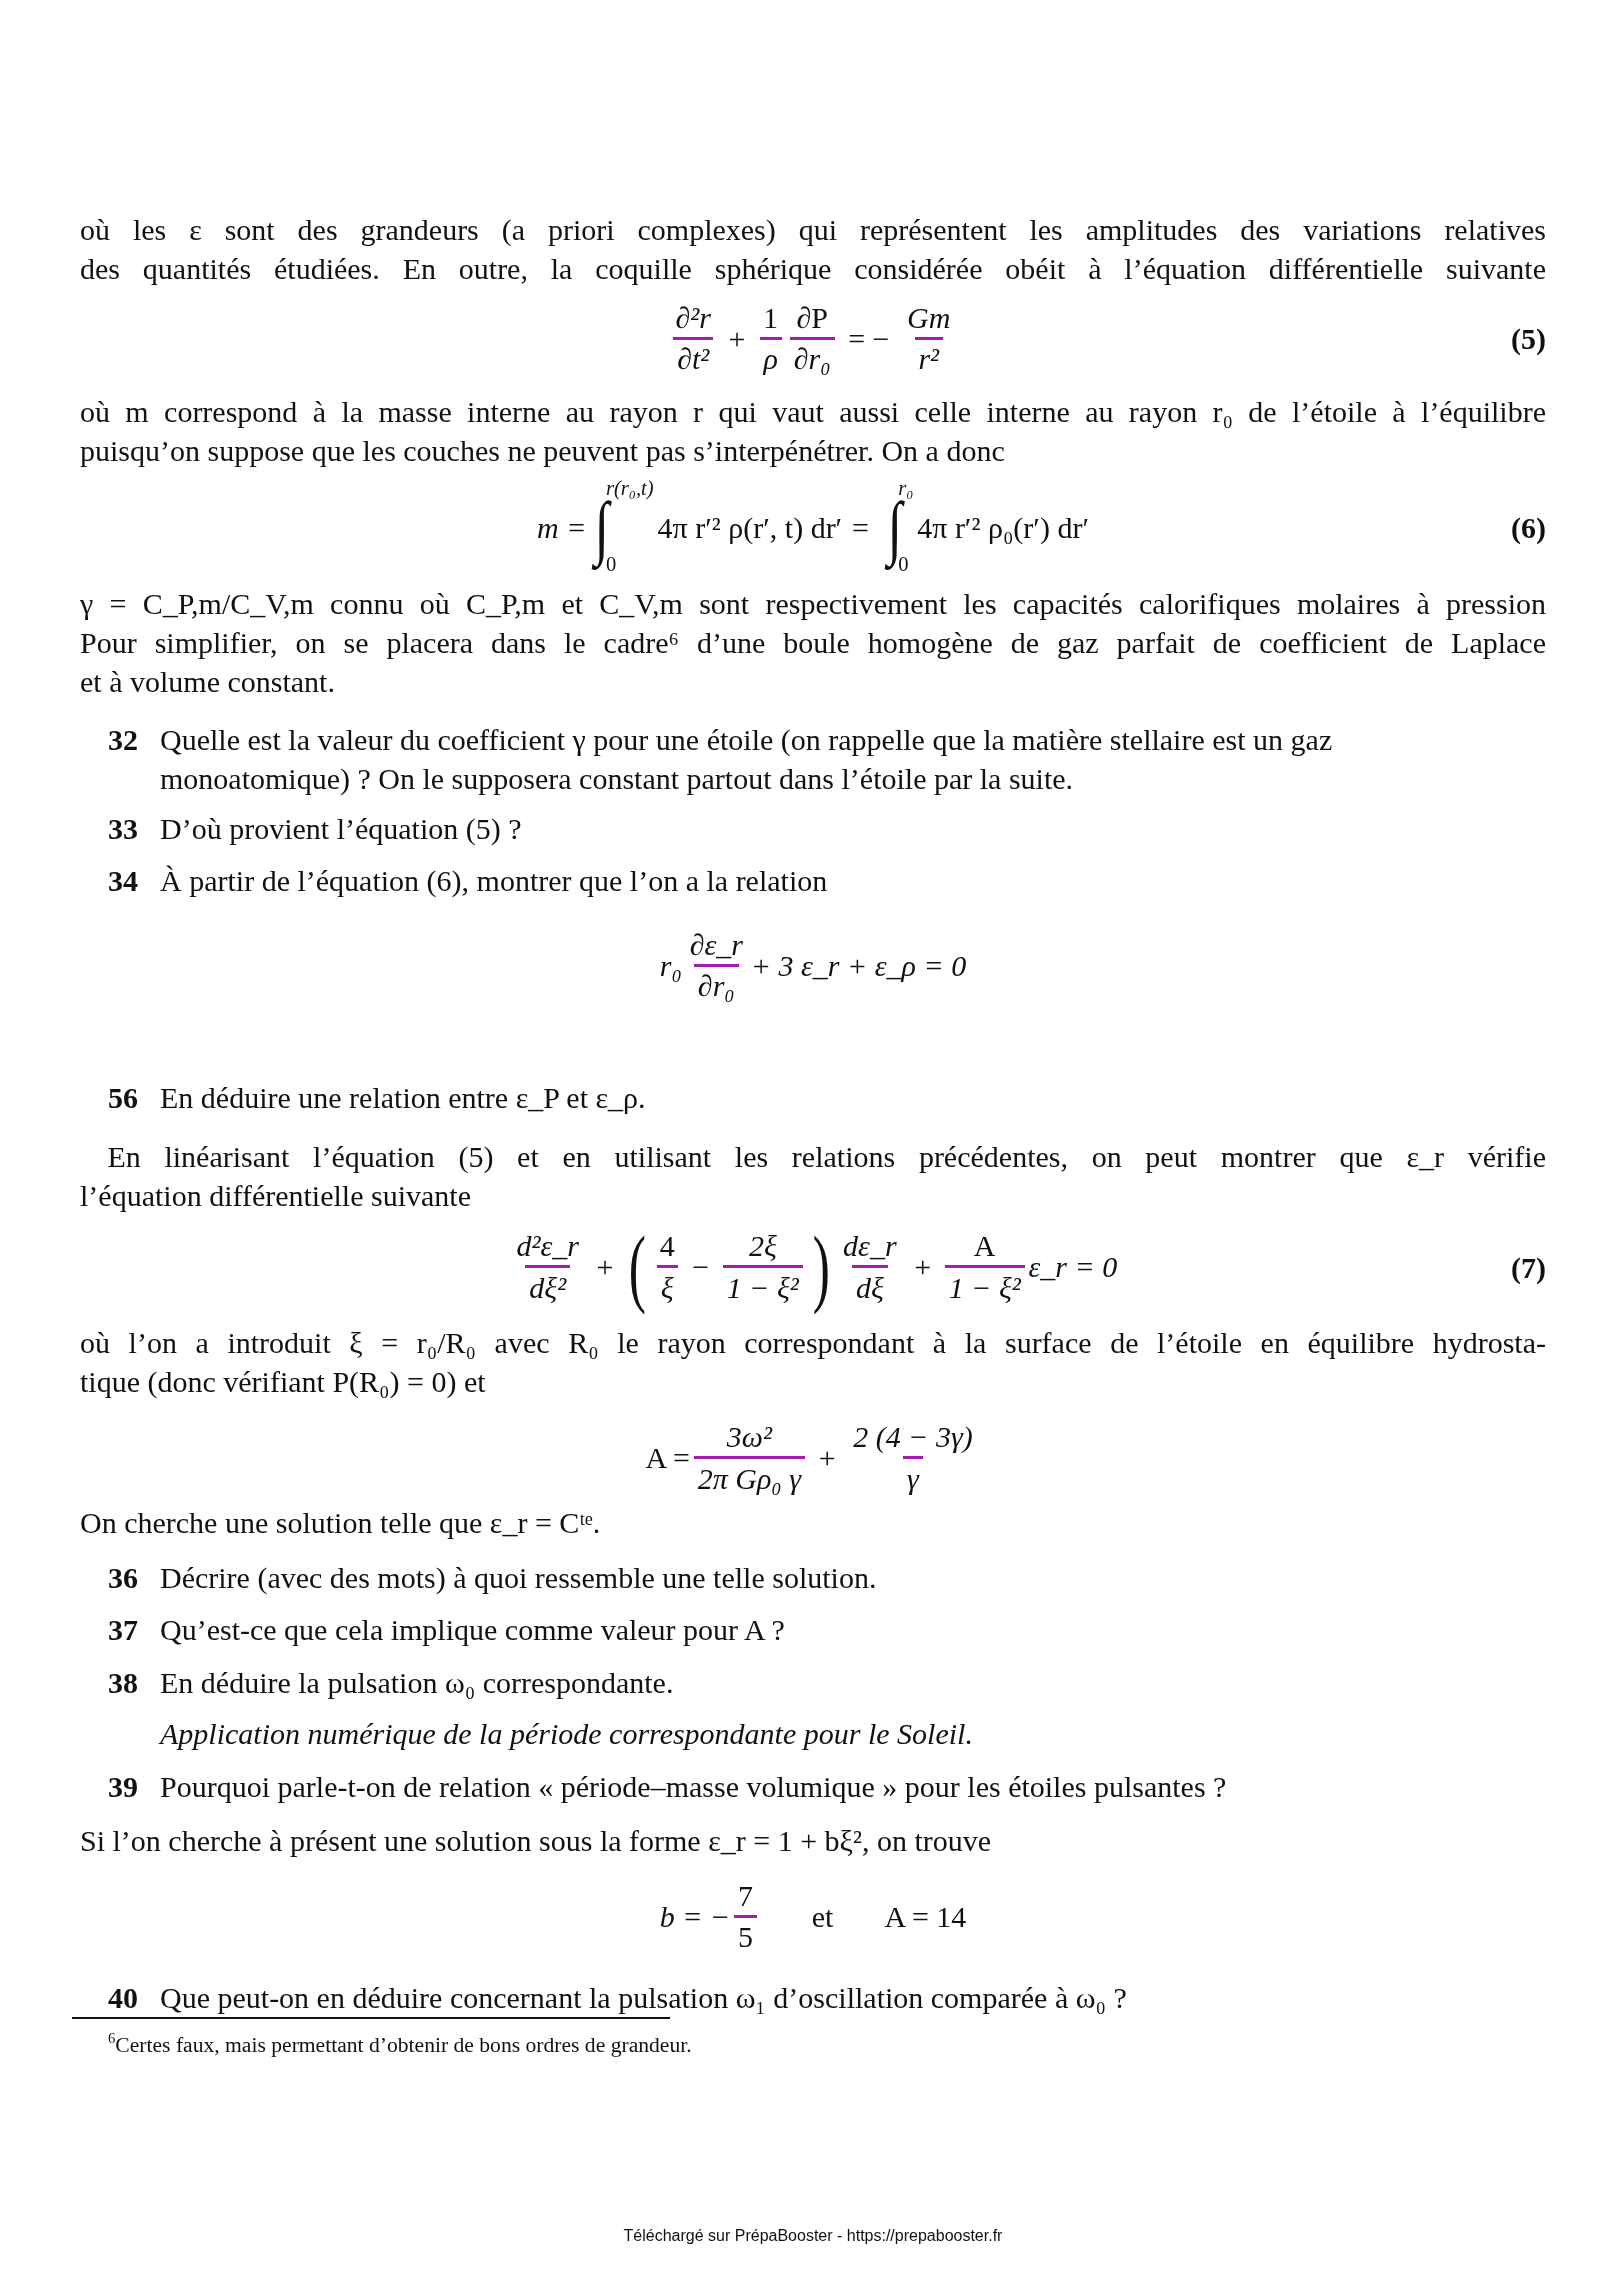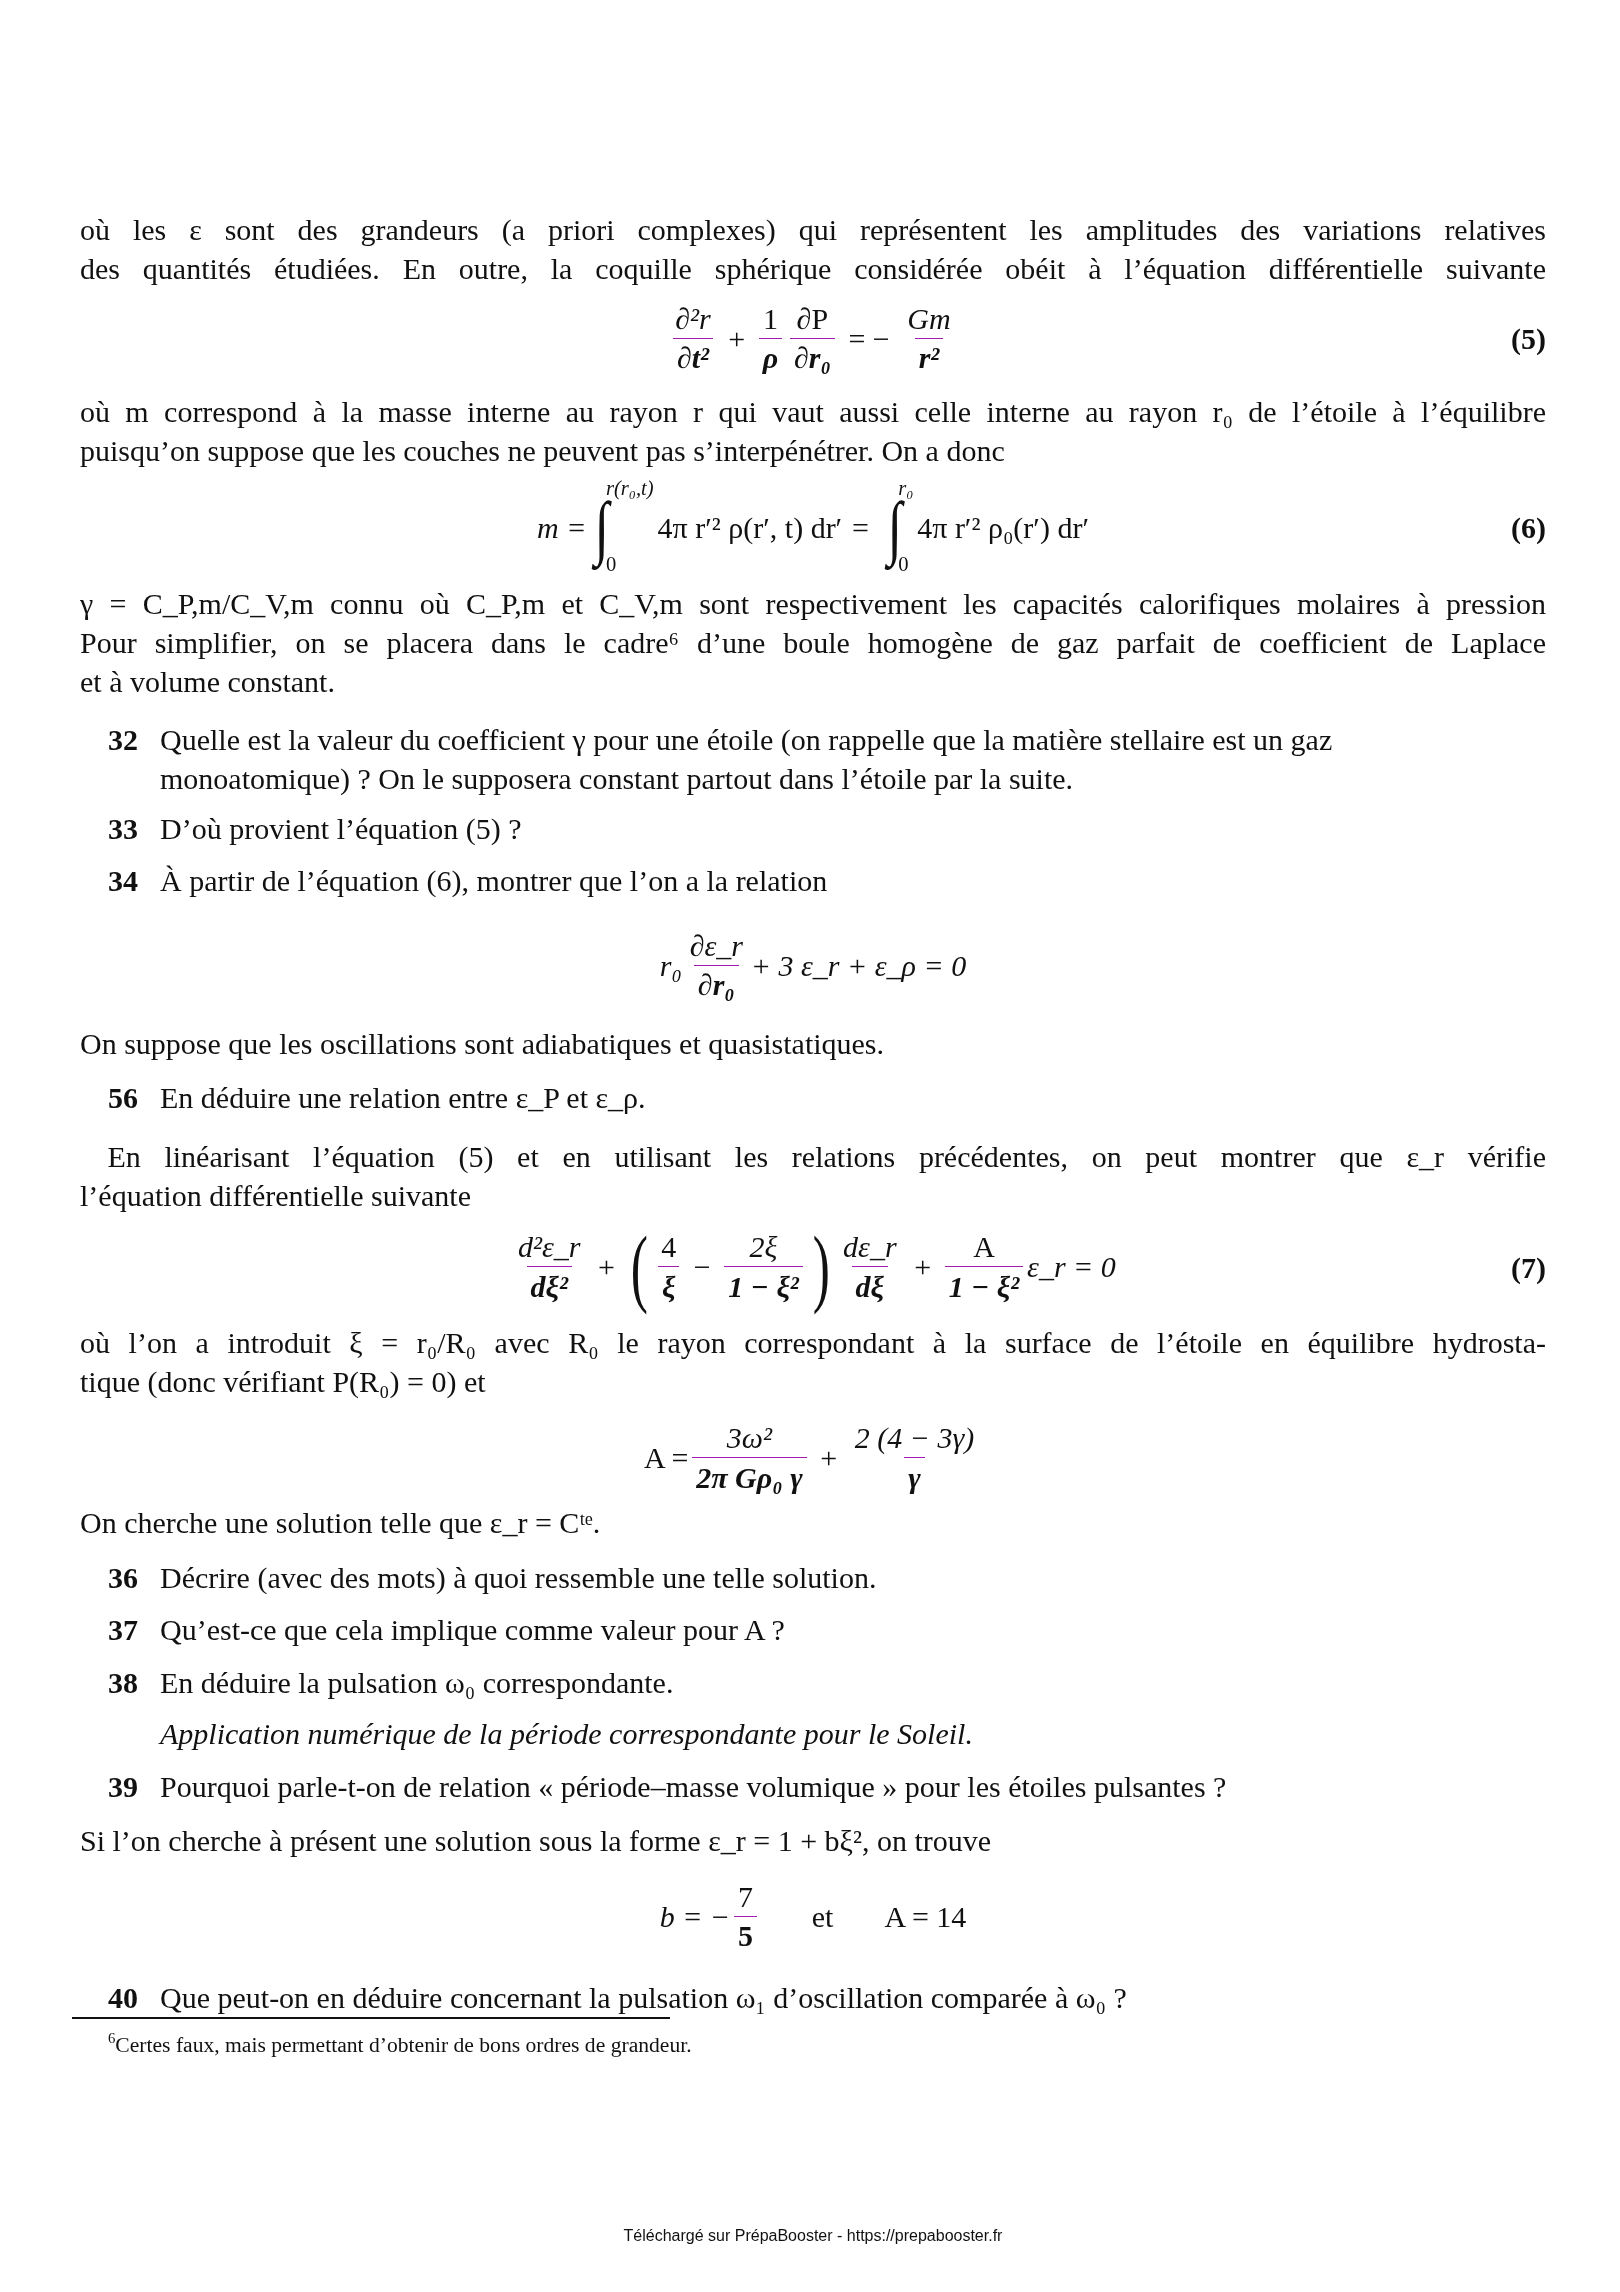"∂t²" .frac .den { border-top: 1px solid #a21caf -> 3px solid #a21caf; font-weight: bold -> none }
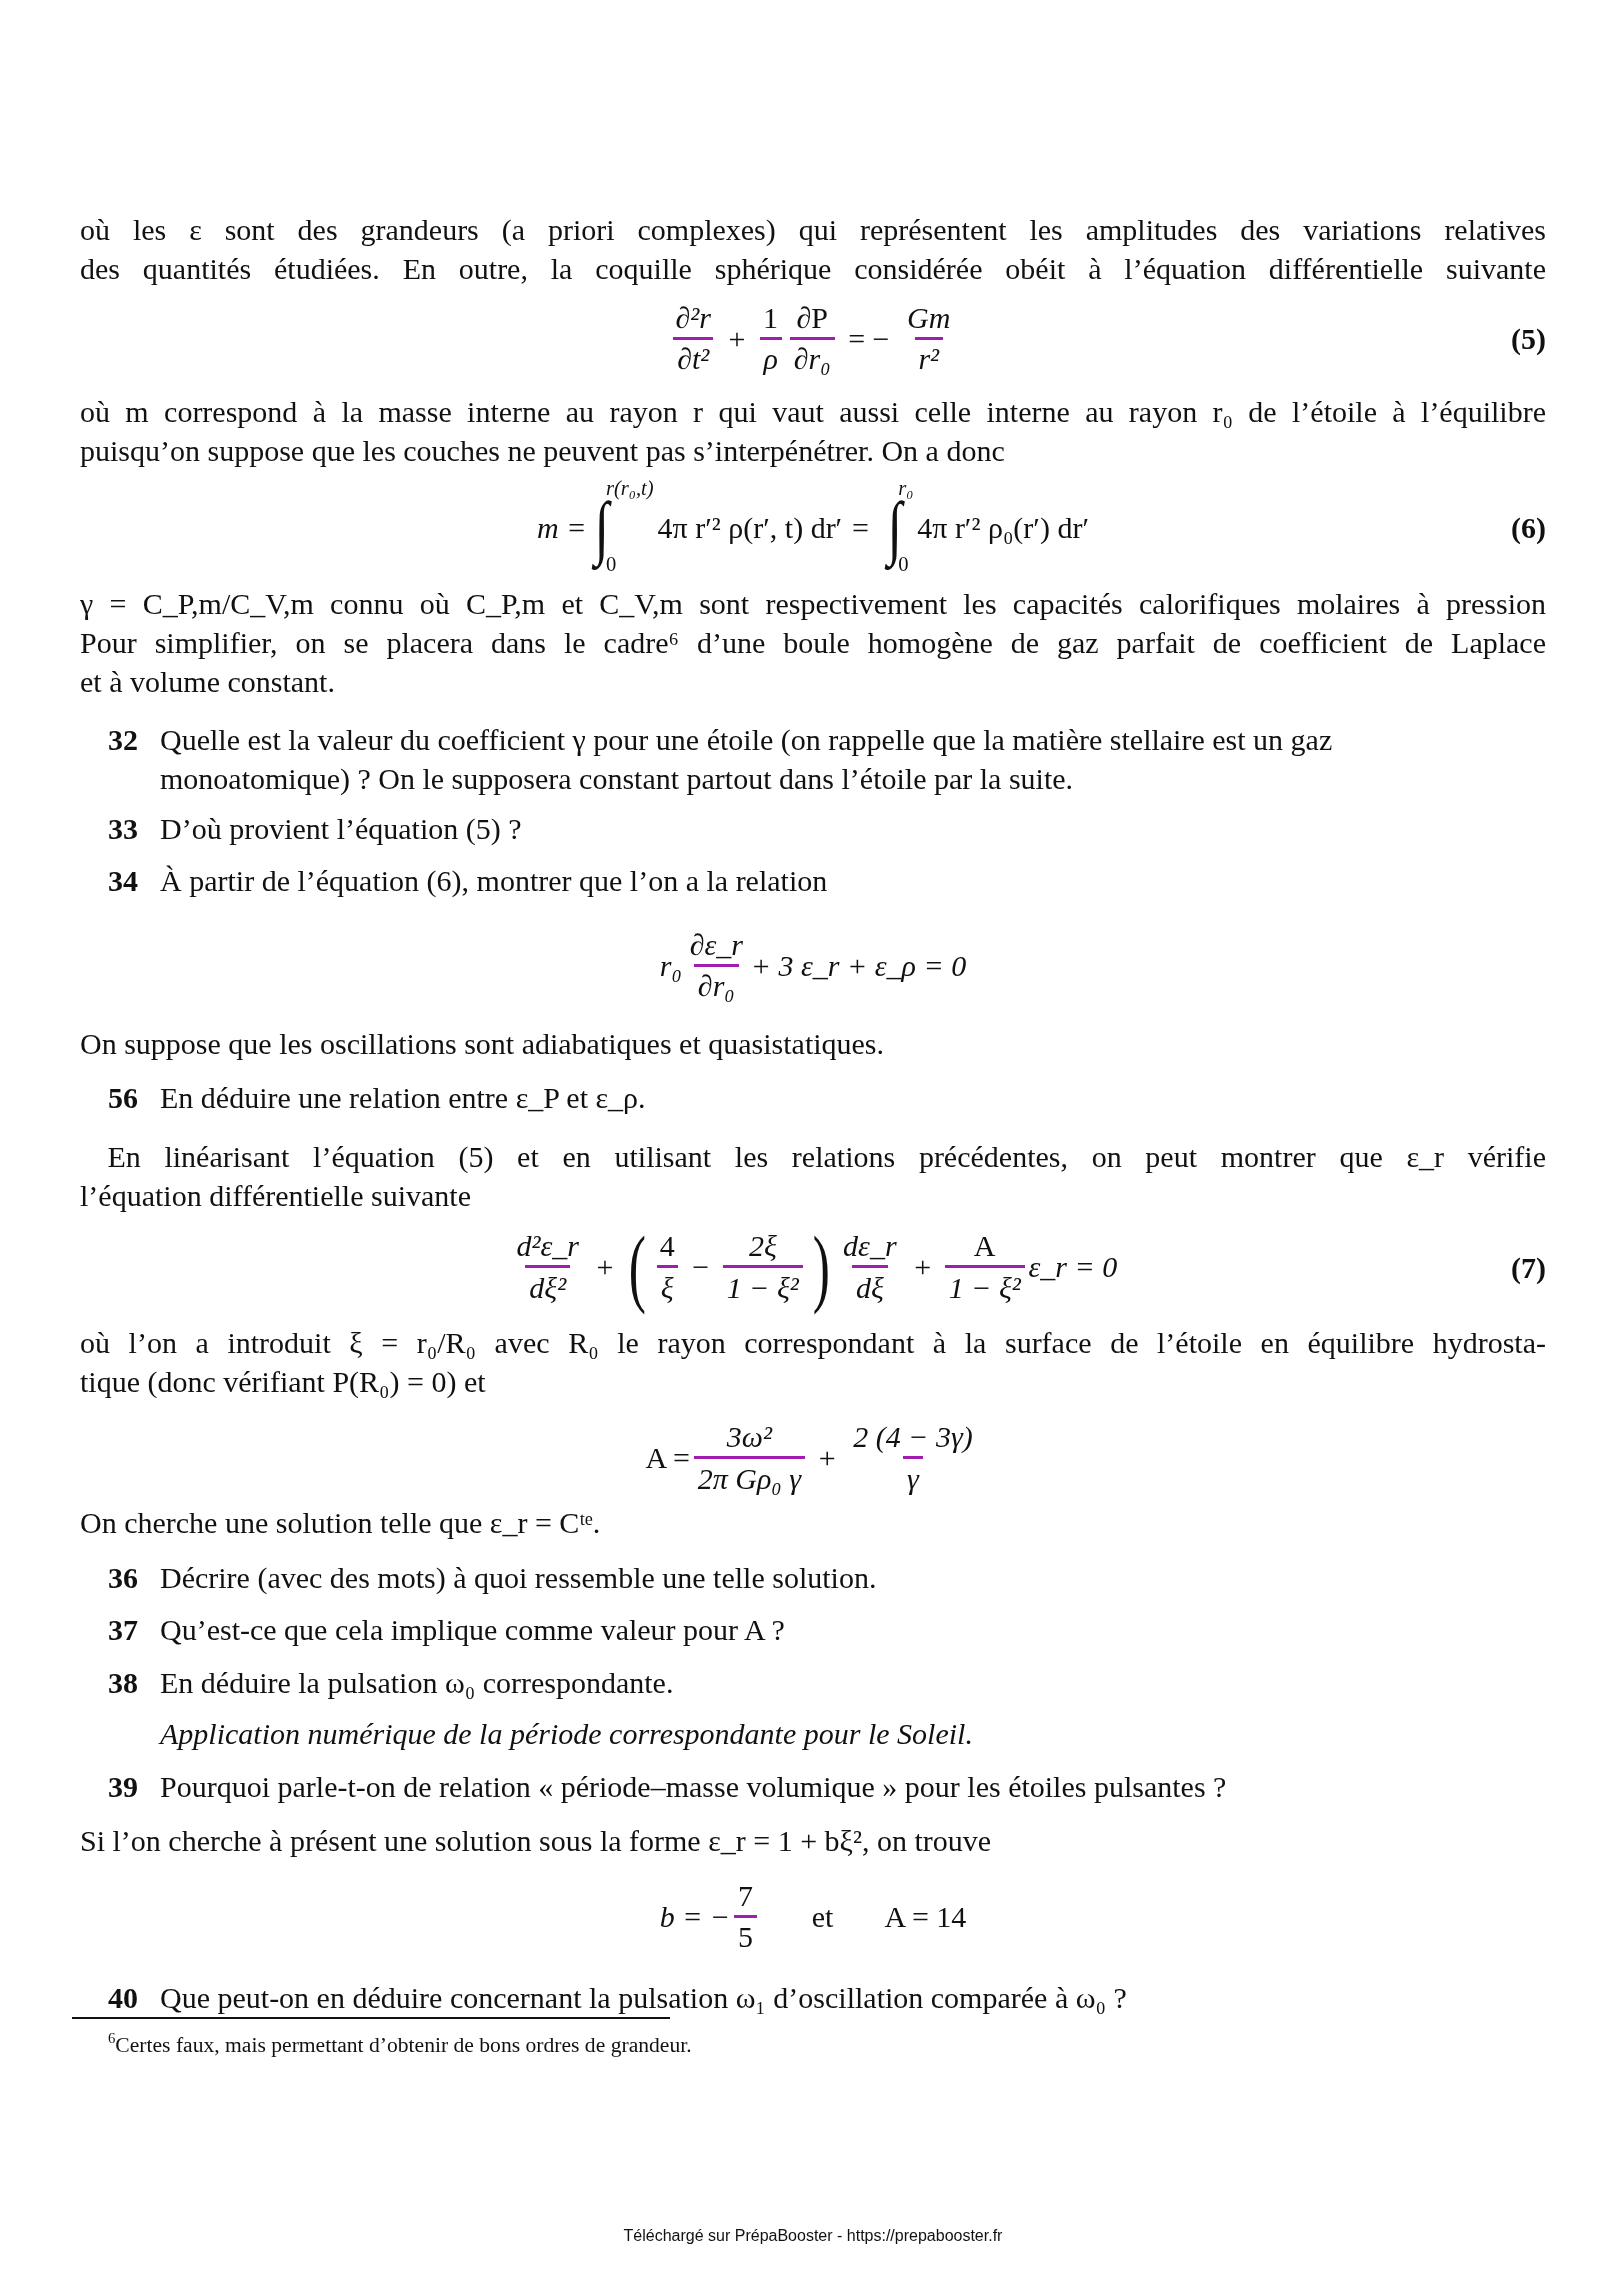"On suppose que les oscillations" div.blk { html: <div> <span>On suppose que les oscillations sont adiabatiques et quasistatiques.</span> </div> -> none }
